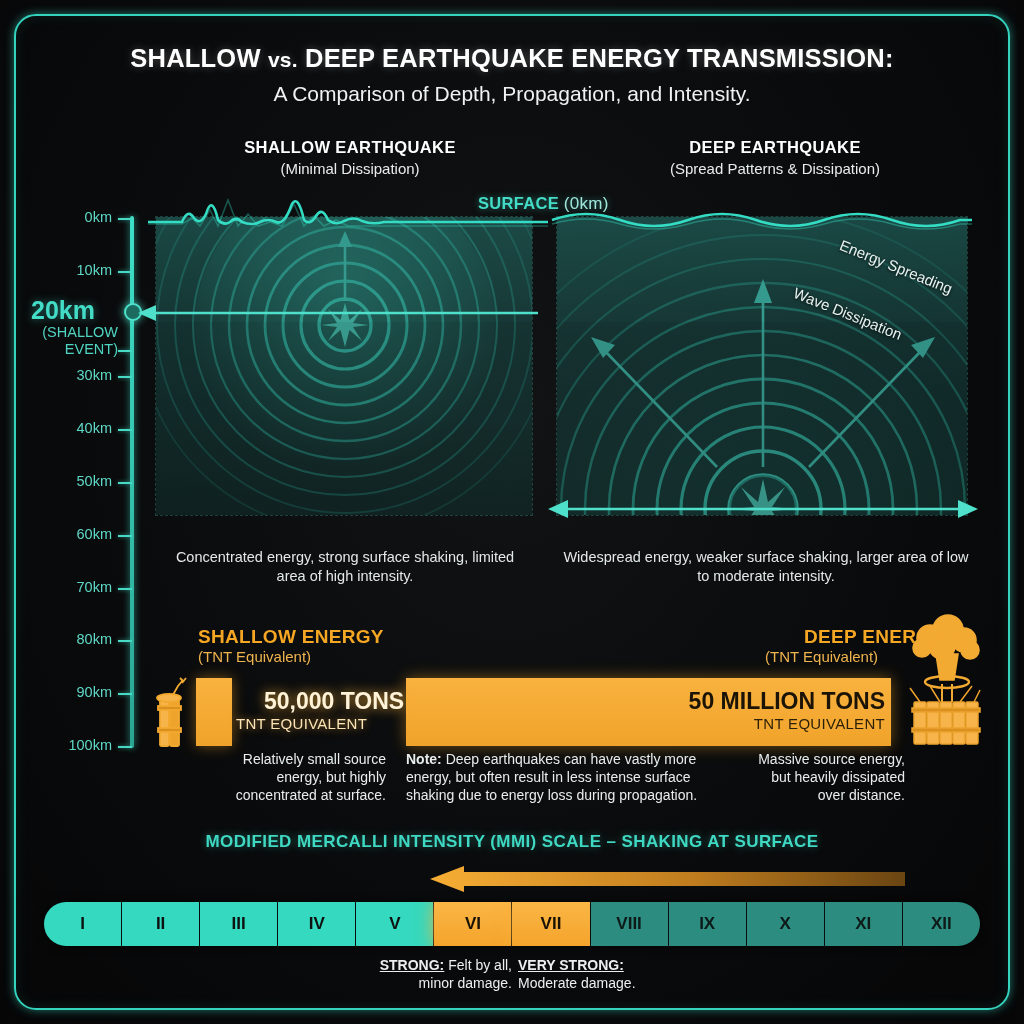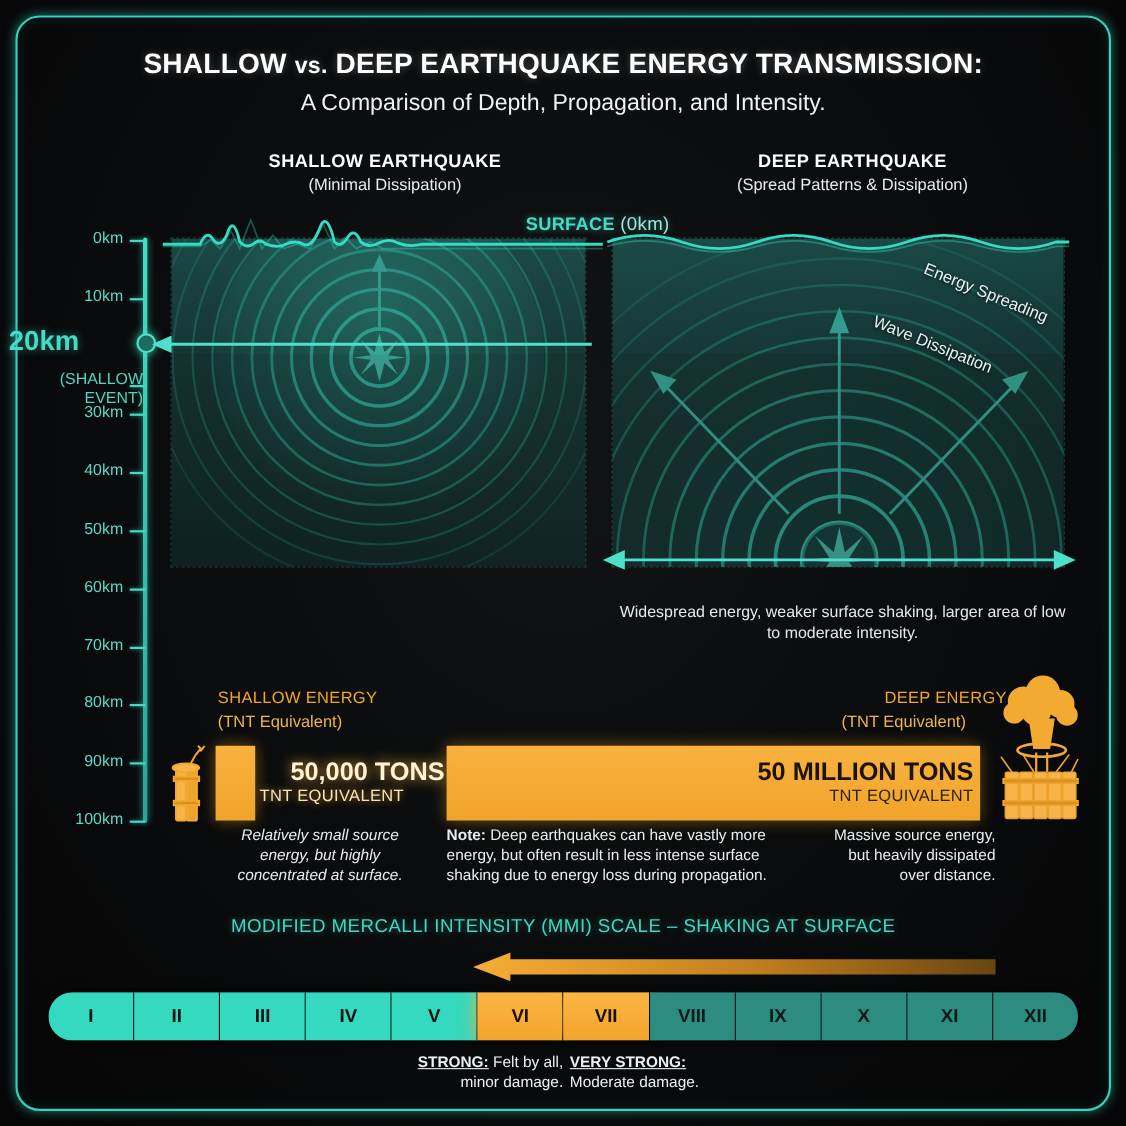"20km" .depth-big { text-align: left -> center }
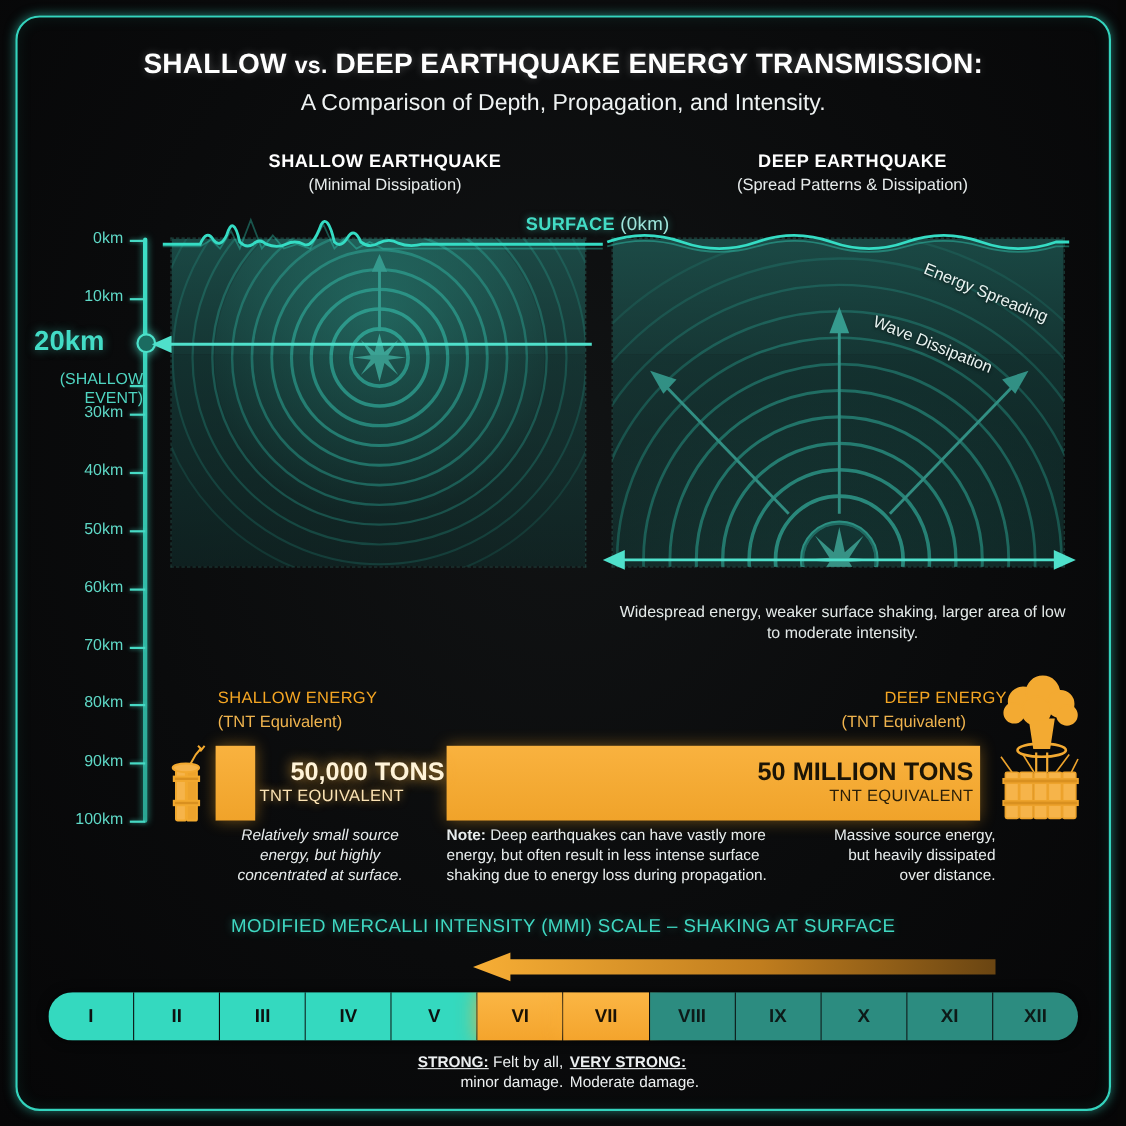"(SHALLOW EVENT)" .depth-big-sub { left: 20px -> 8px; margin-top: 13px -> none }
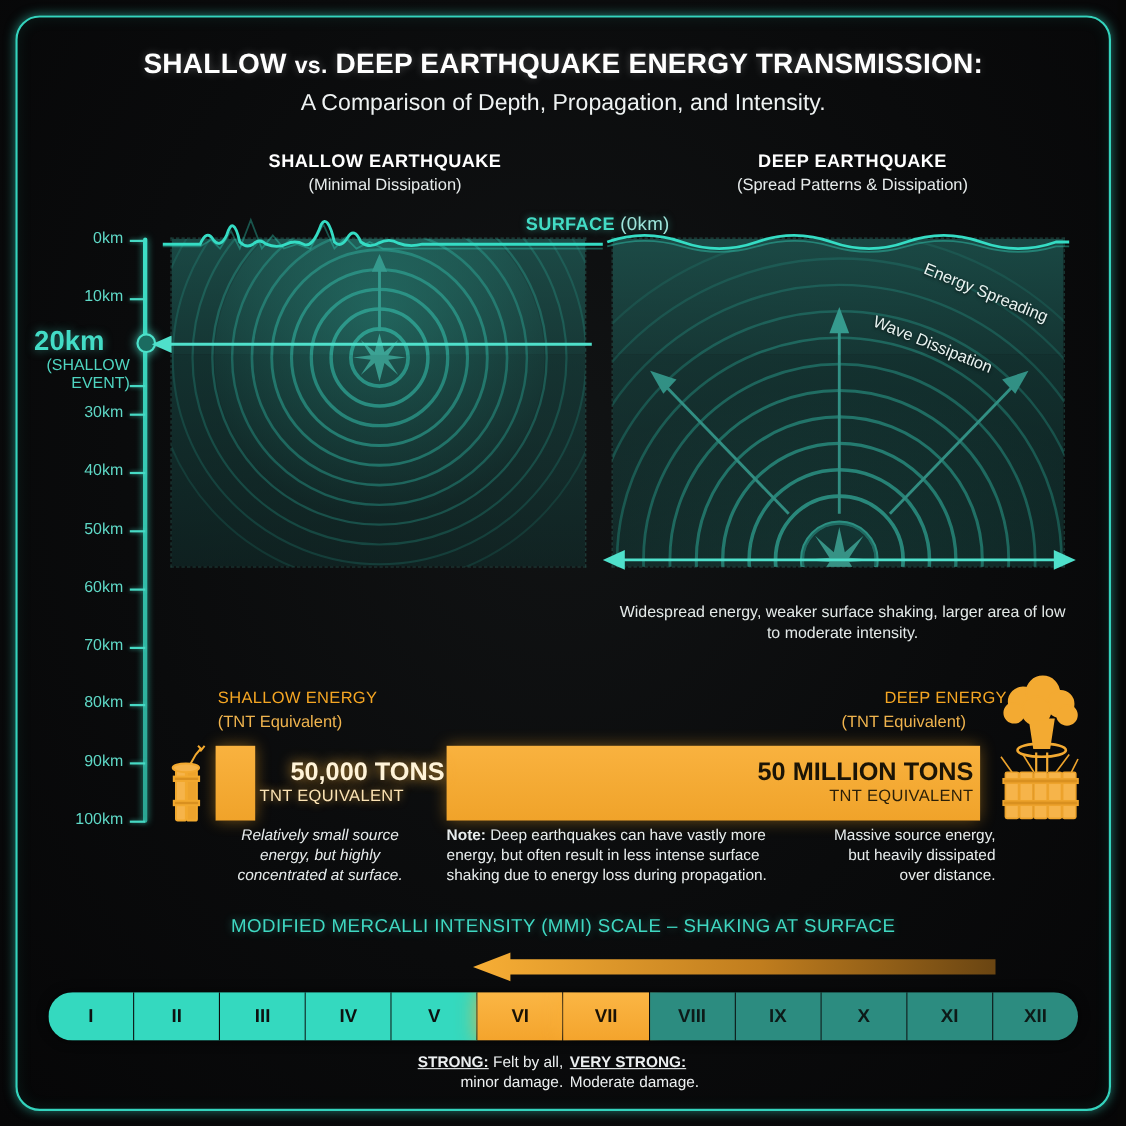"Concentrated energy, strong surface" div.caption { html: none -> <div>Concentrated energy, strong surface shaking, limited area of high intensity.</div> }
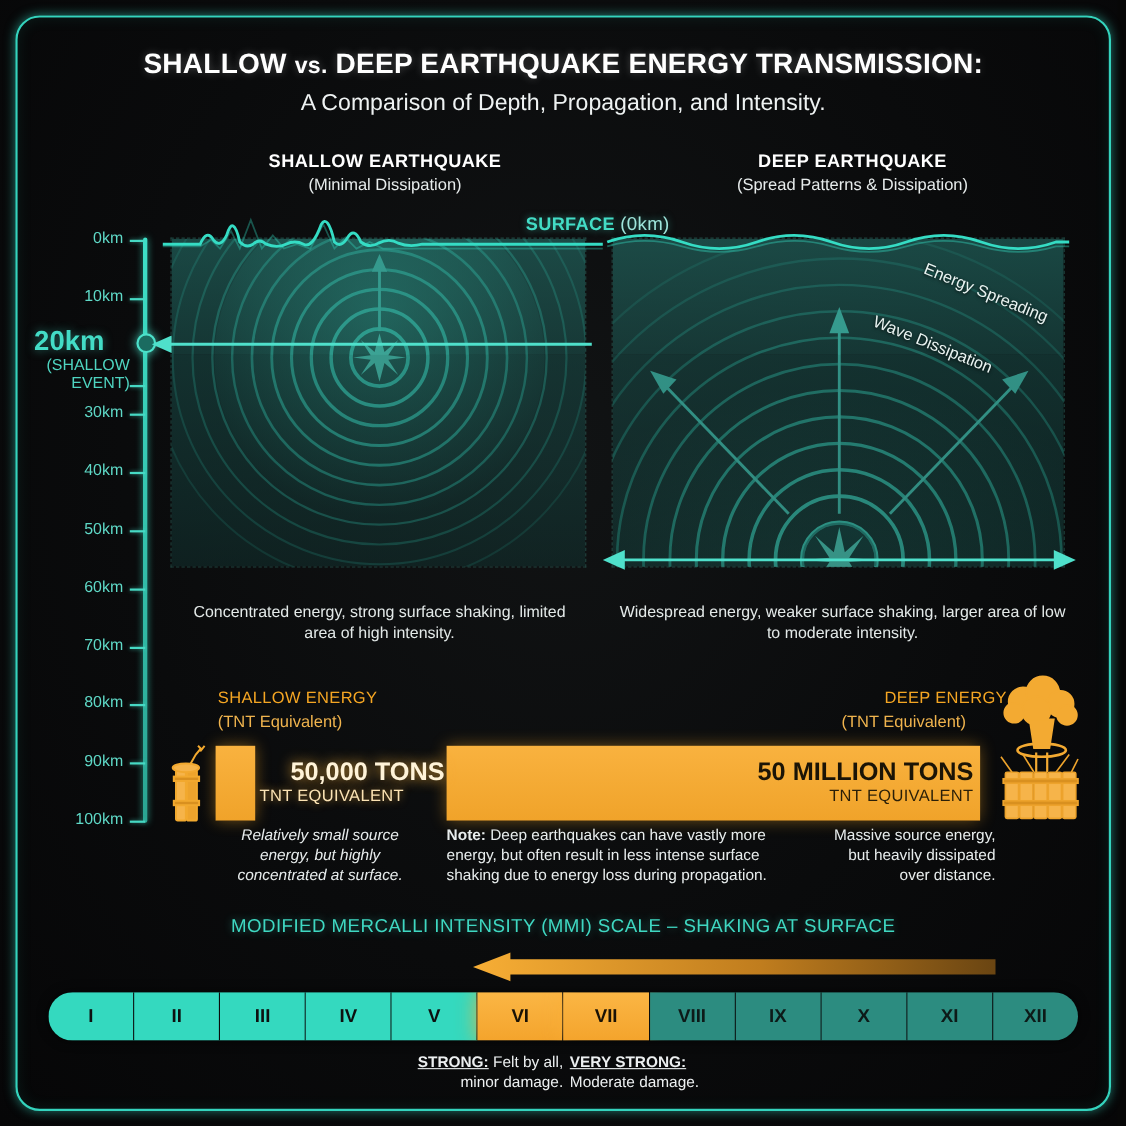"SHALLOW ENERGY" .energy-head { font-size: 15px -> 19px; font-weight: normal -> bold }
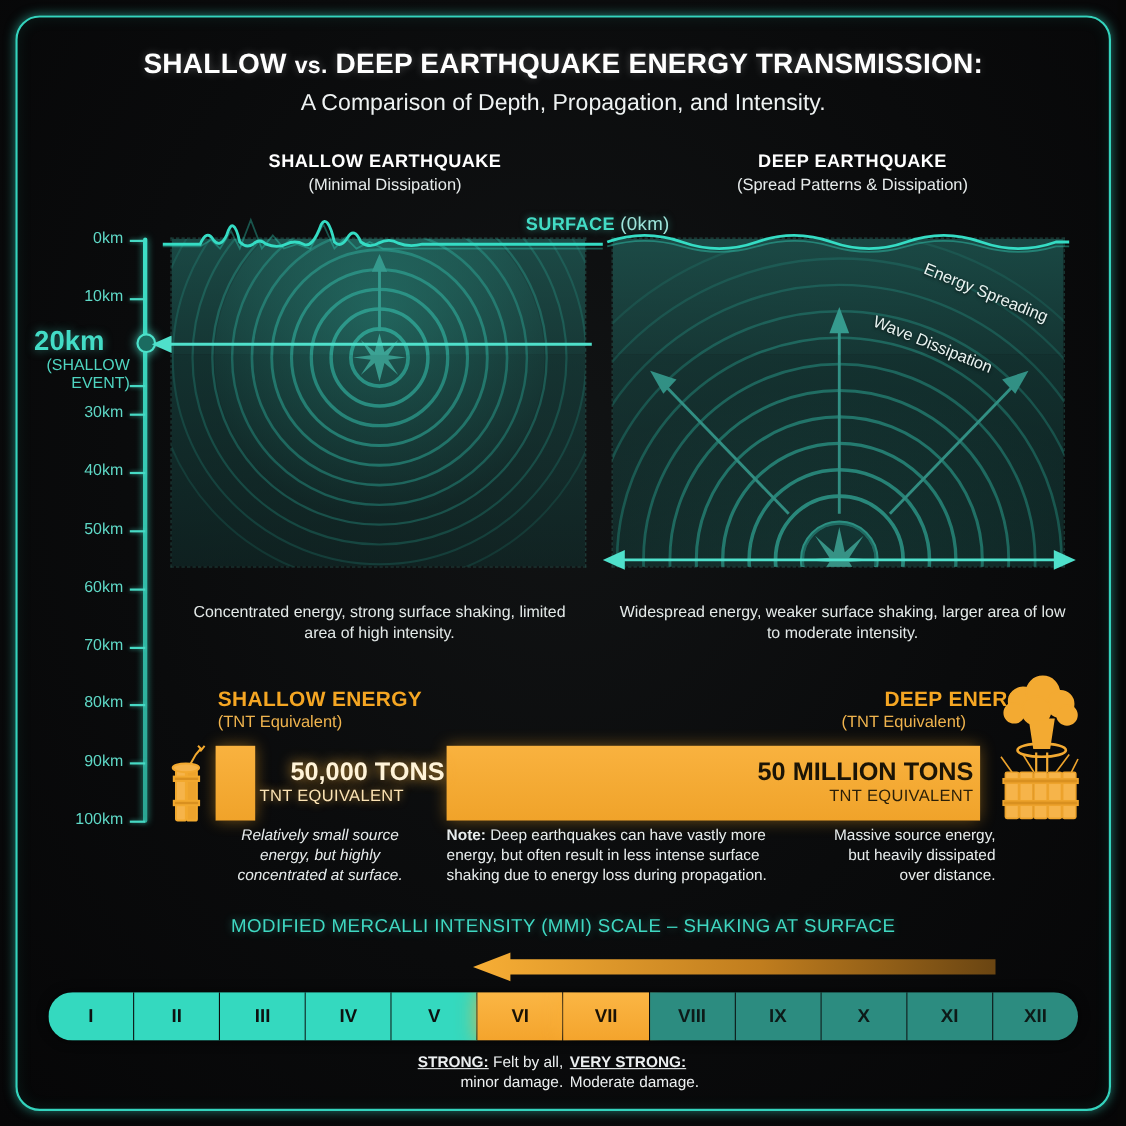"Relatively small source energy, but" #note-left { font-style: italic -> none; text-align: center -> right }
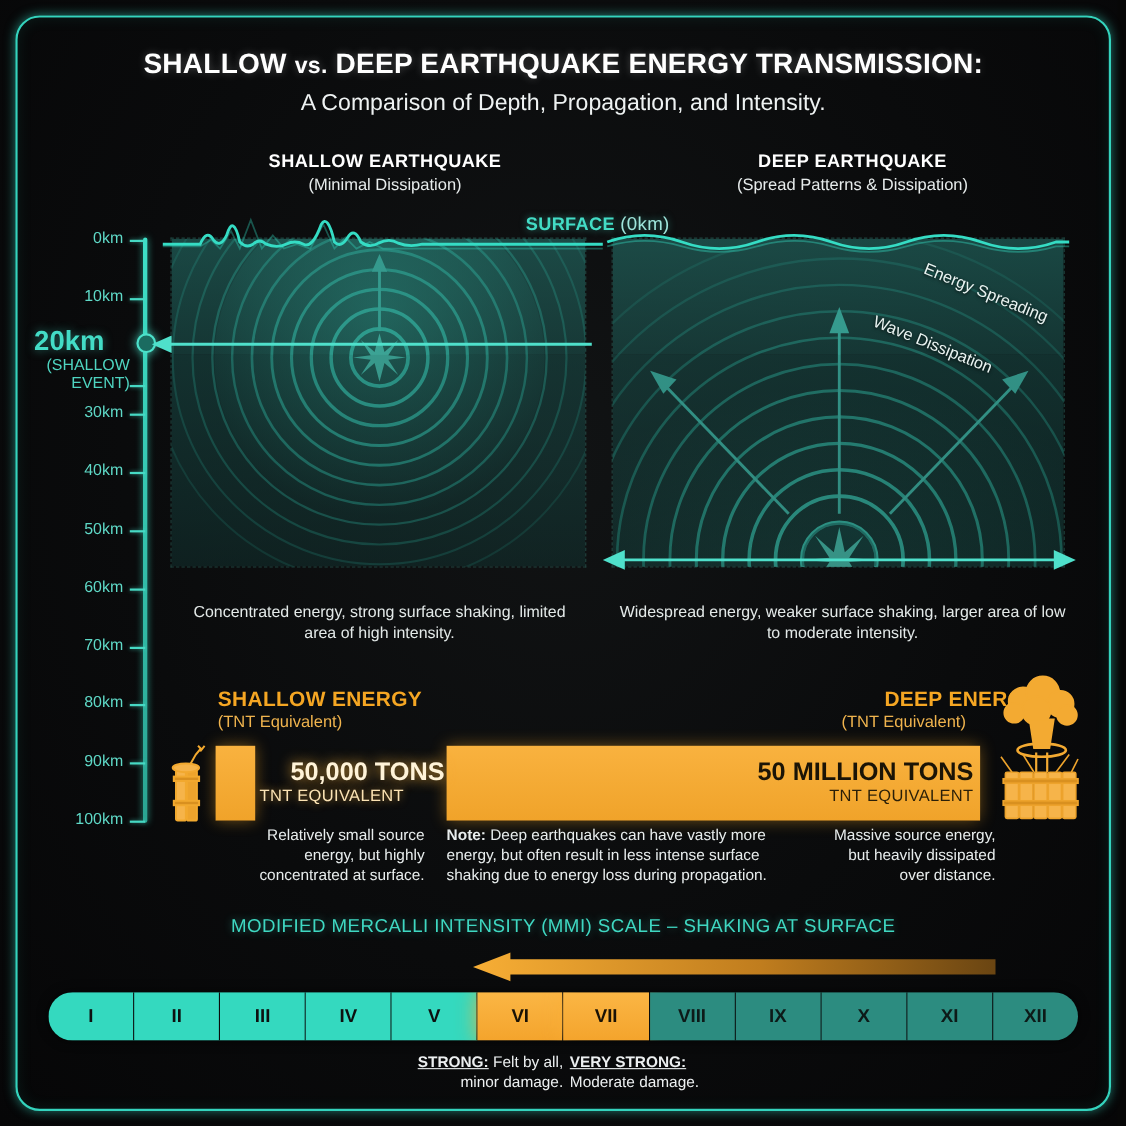"MODIFIED MERCALLI INTENSITY (MMI) SCALE" .mmi-title { font-weight: normal -> bold }
